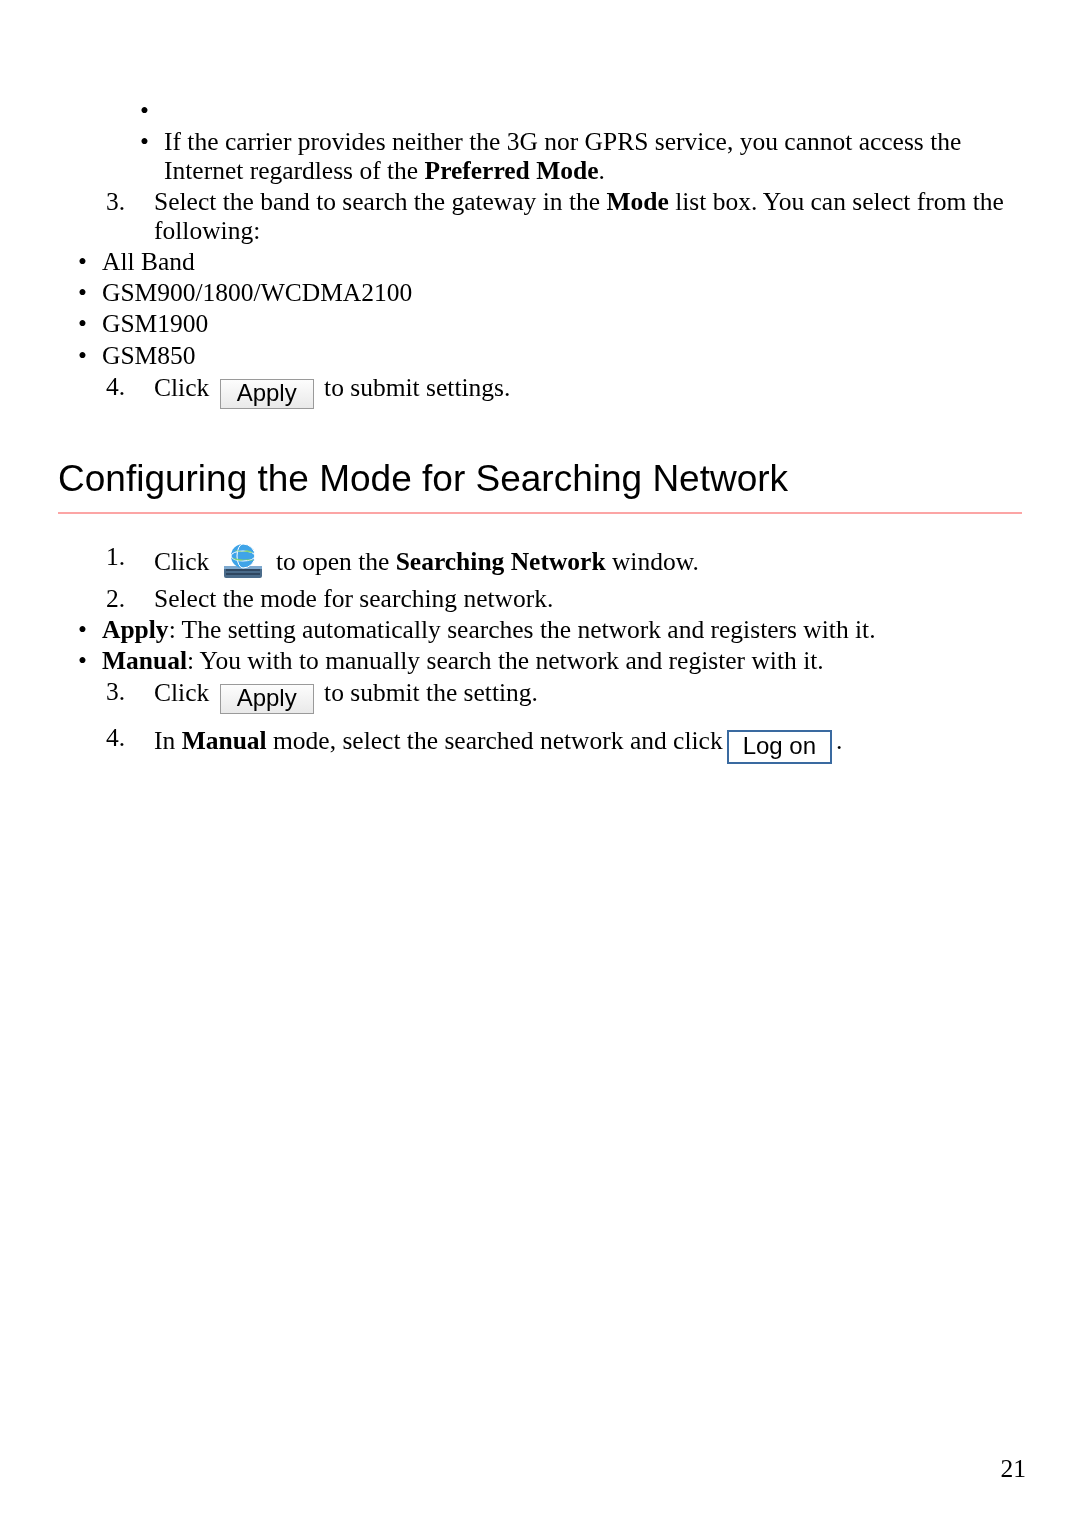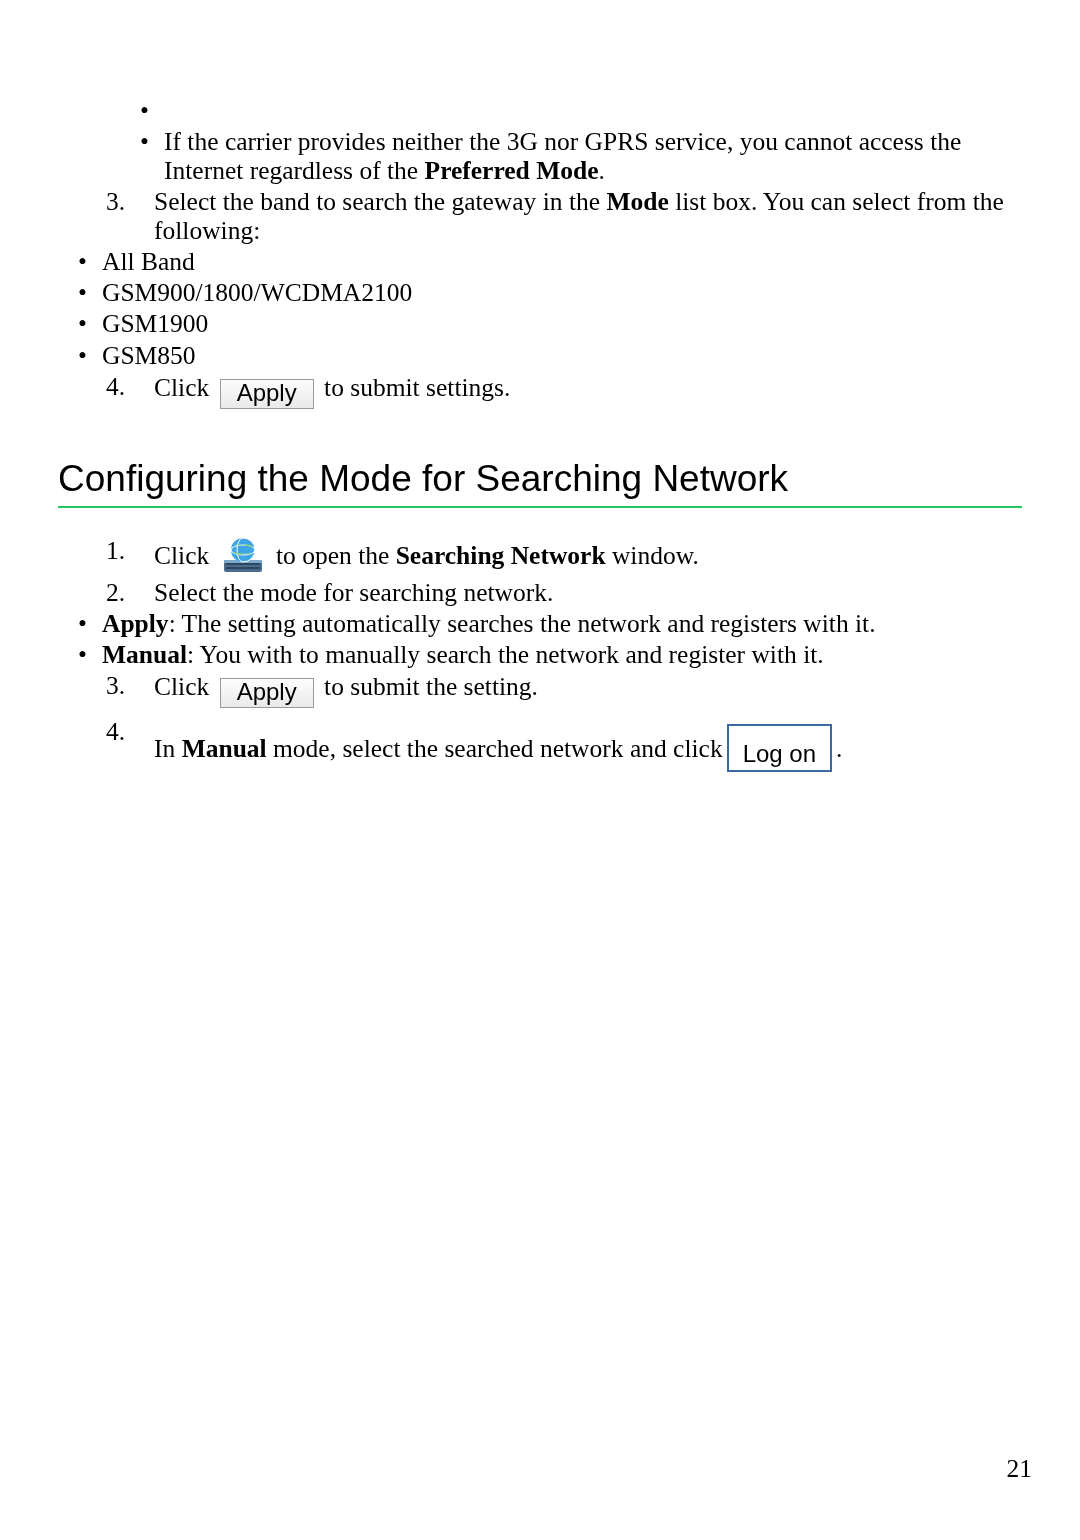"Configuring the Mode for Searching" h2.section-title { border-bottom: 2px solid #22c55e -> 2px solid #fca5a5; padding-bottom: 6px -> 12px }
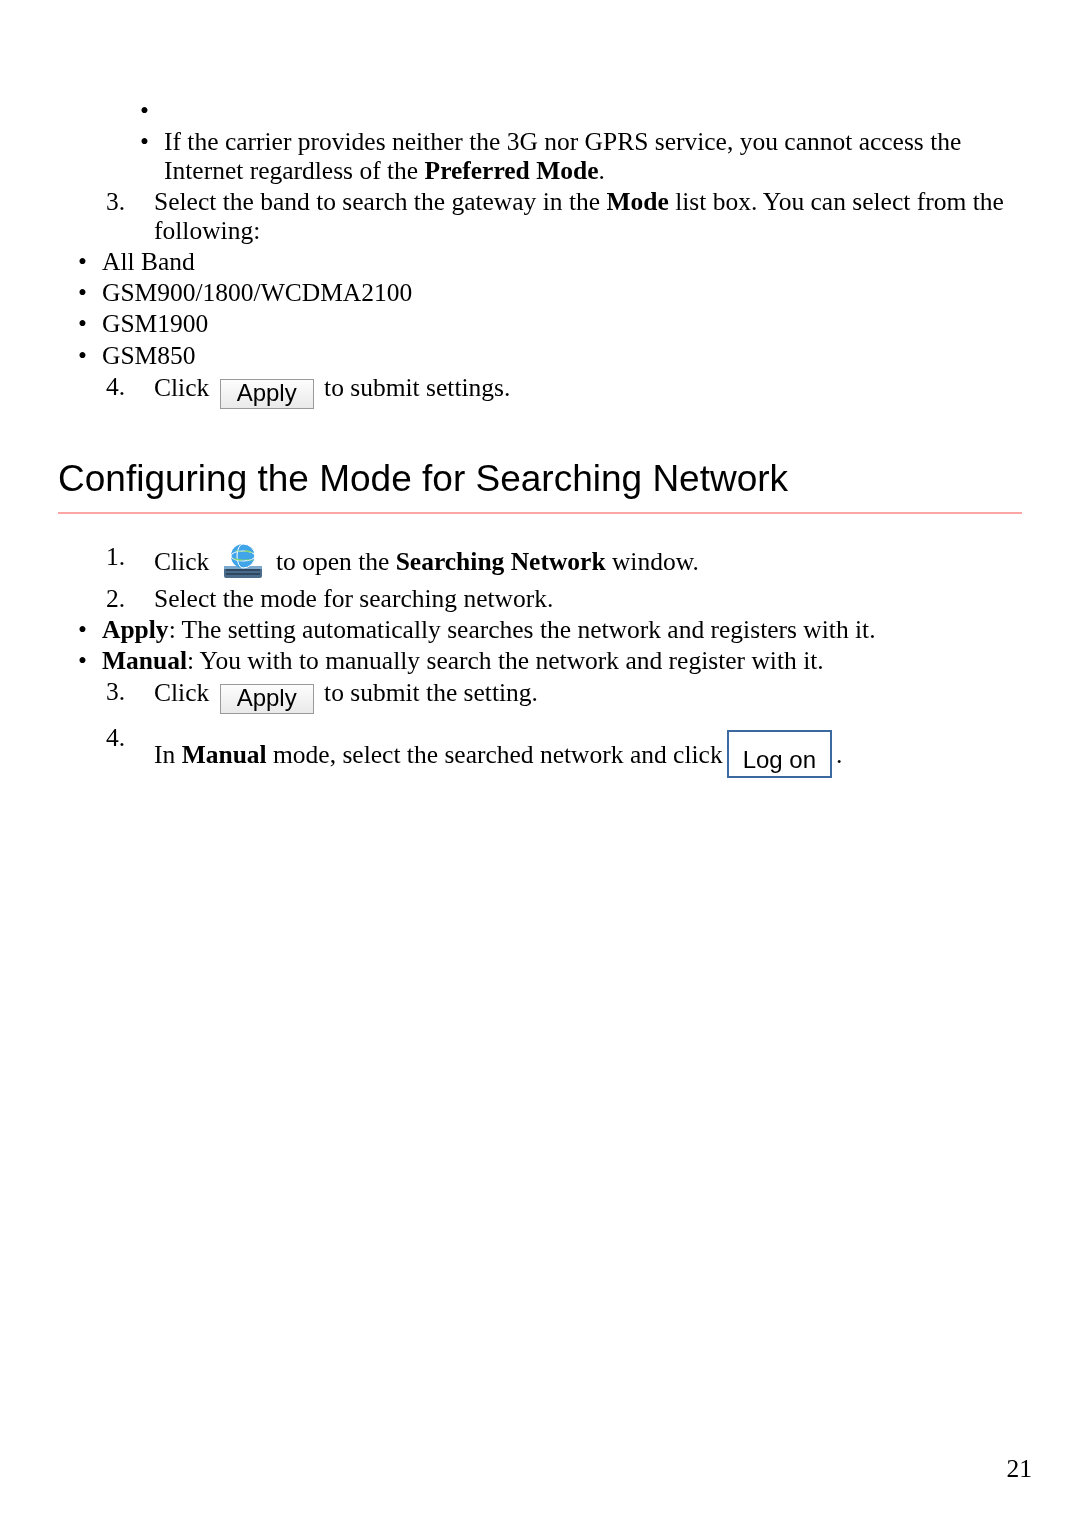"Log on" .inline-btn.login { padding: 16px 14px 4px 14px -> 2px 14px 4px 14px }
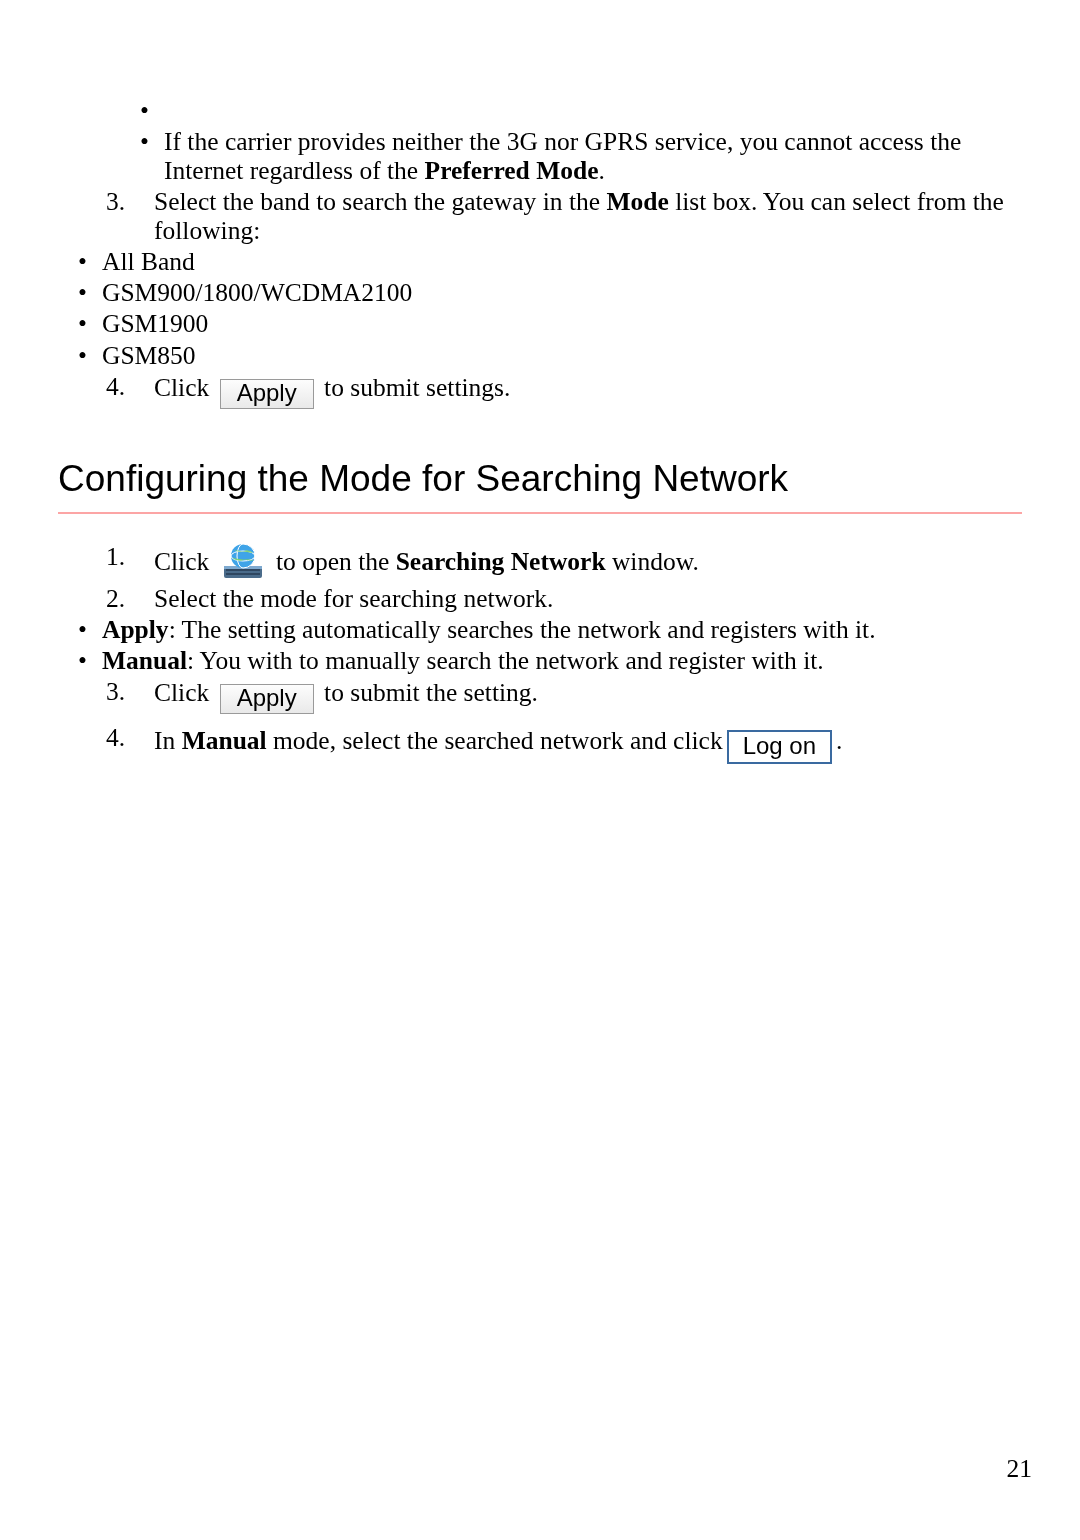"21" .page-number { right: 48px -> 54px }
